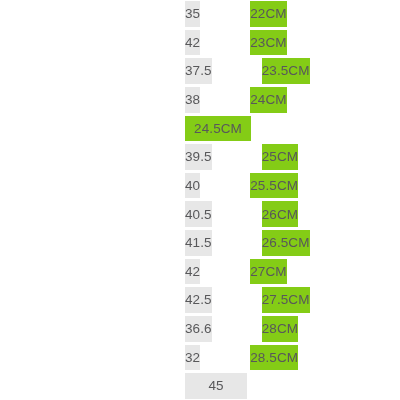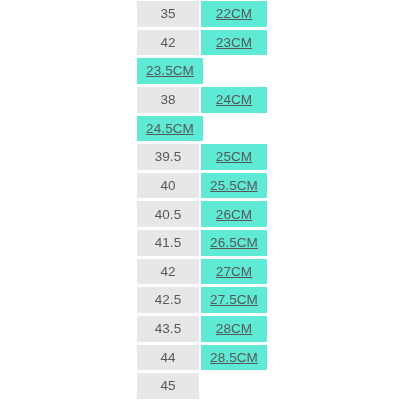"35" .cell { margin-left: none -> 48px }
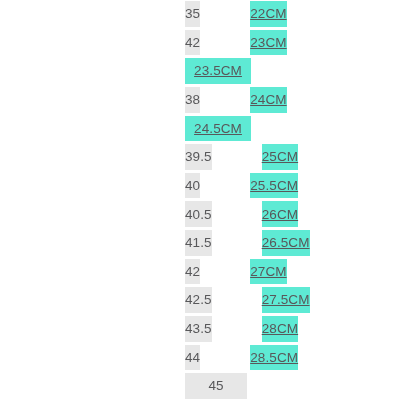"22CM" .cell-cm { background: #5eead4 -> #84cc16; text-decoration: underline -> none }
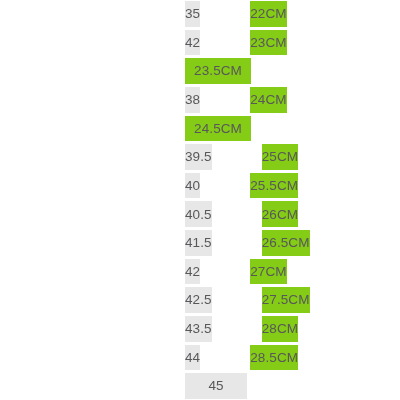"37.5" div.cell { html: none -> <div>37.5</div> }
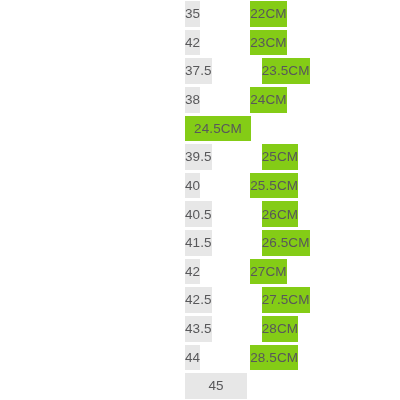"43.5" div.cell { text: 43.5 -> 36.6 }
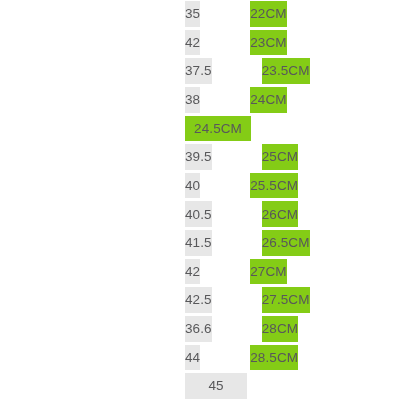"44" div.cell { text: 44 -> 32 }
